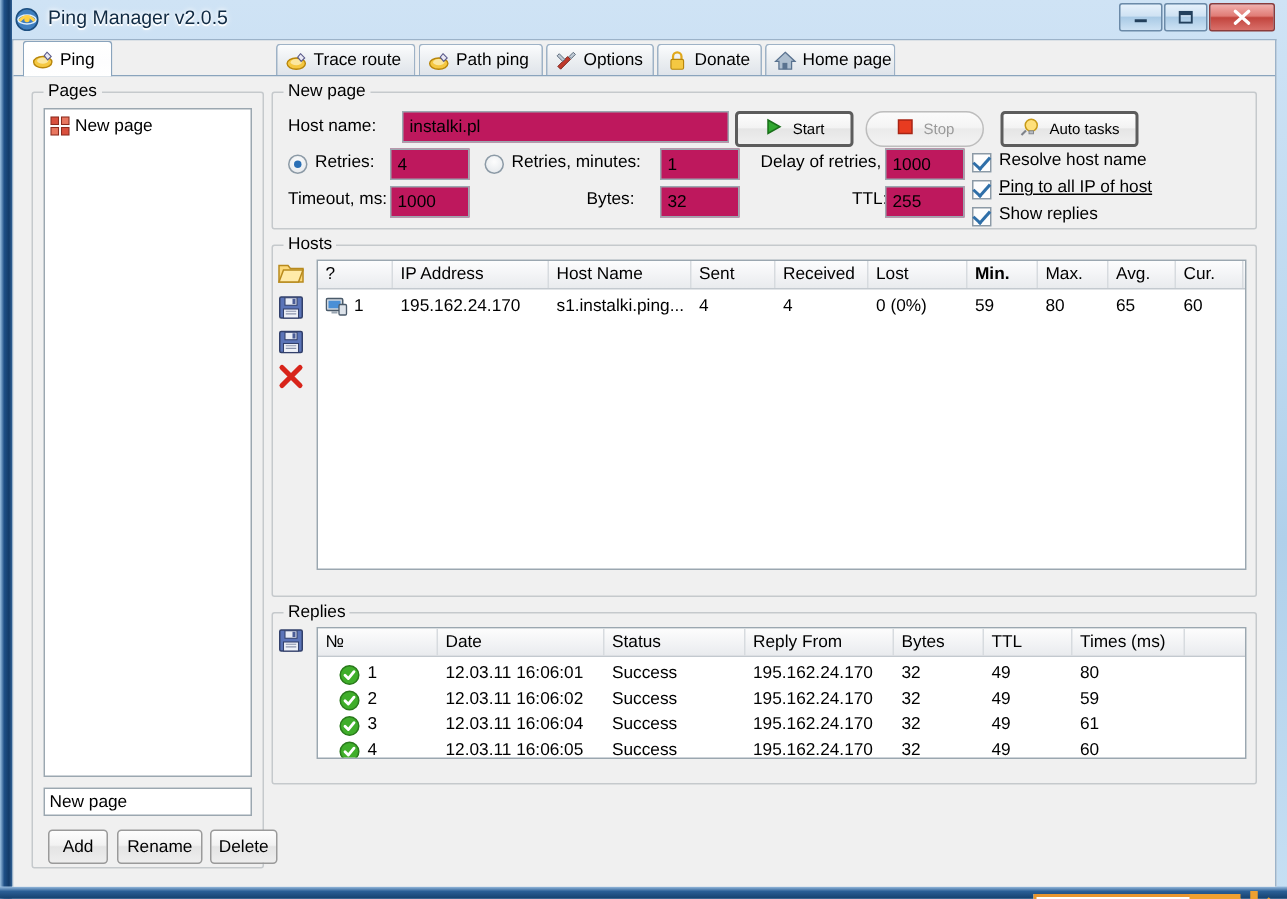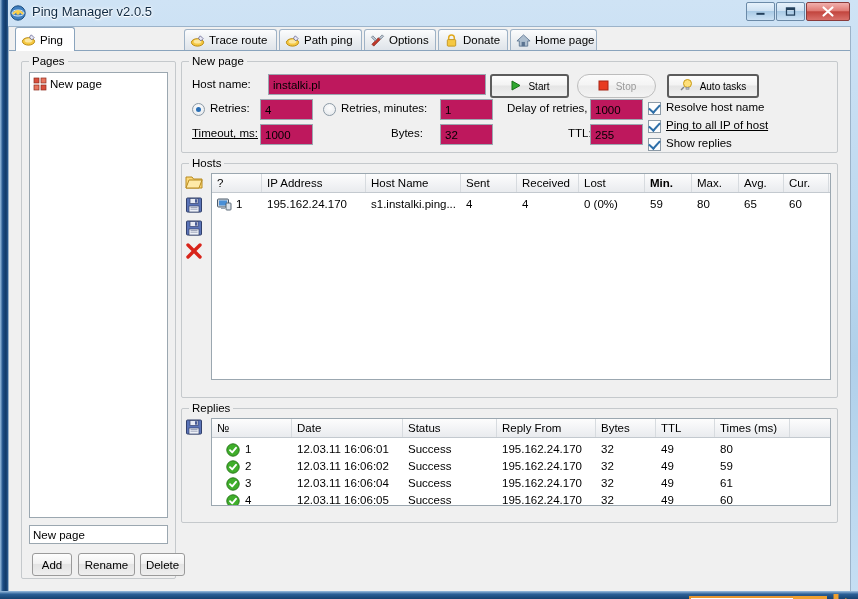"Timeout, ms:" div.lbl { text-decoration: underline -> none }
